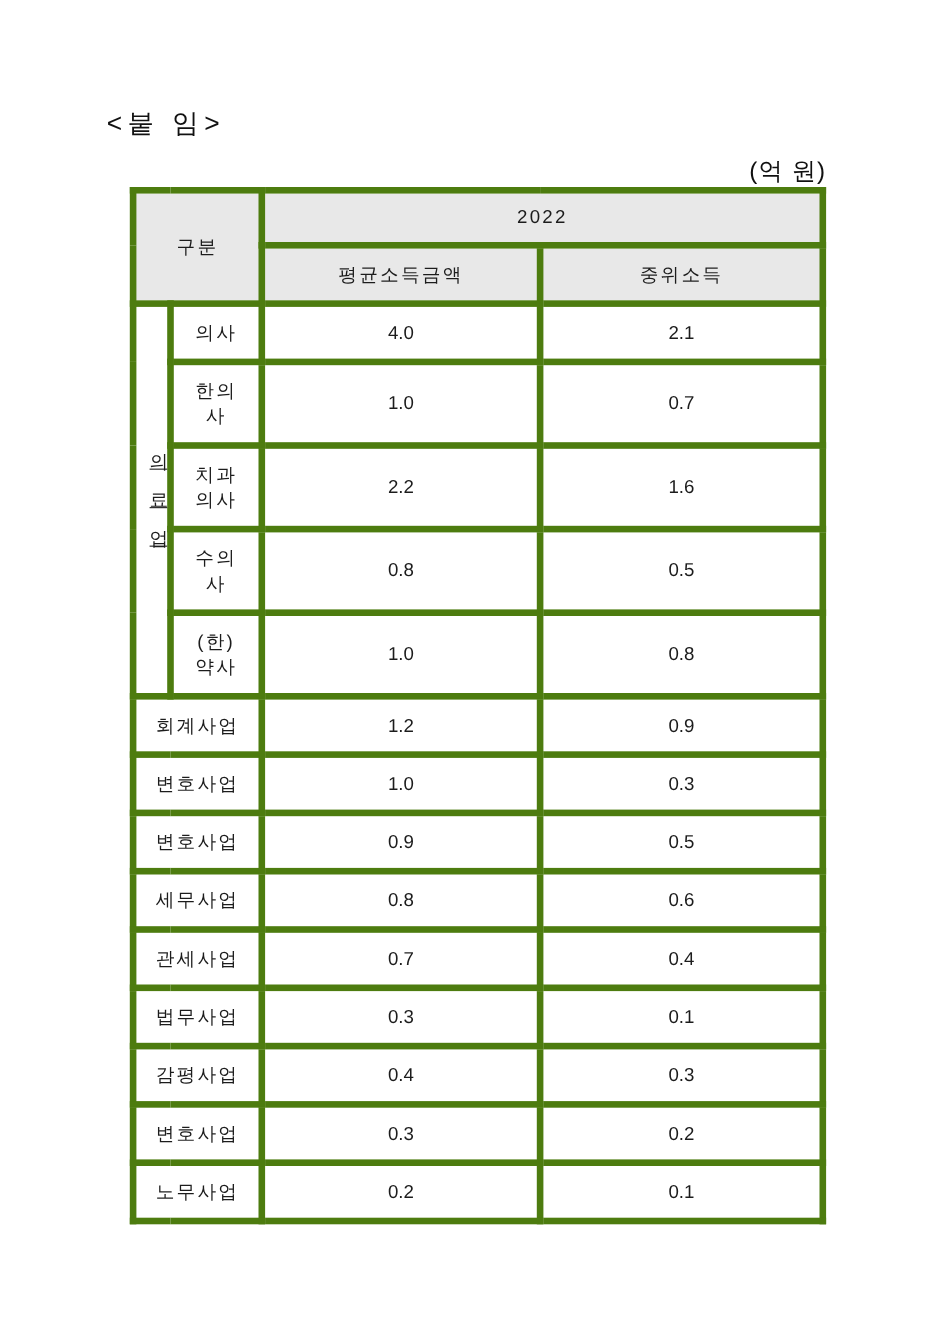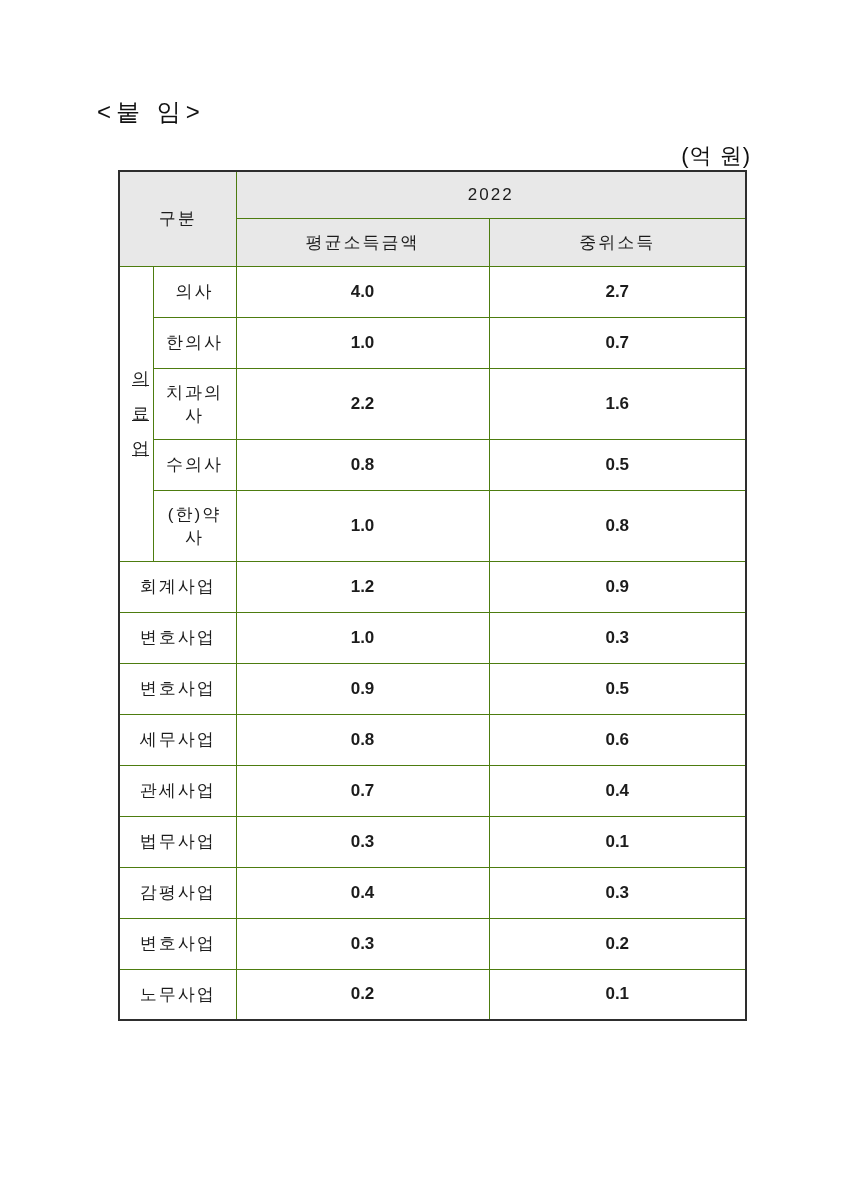"2022" #income-table th, #income-table td { border: 1px solid #4d7c0f -> 6px solid #4d7c0f }
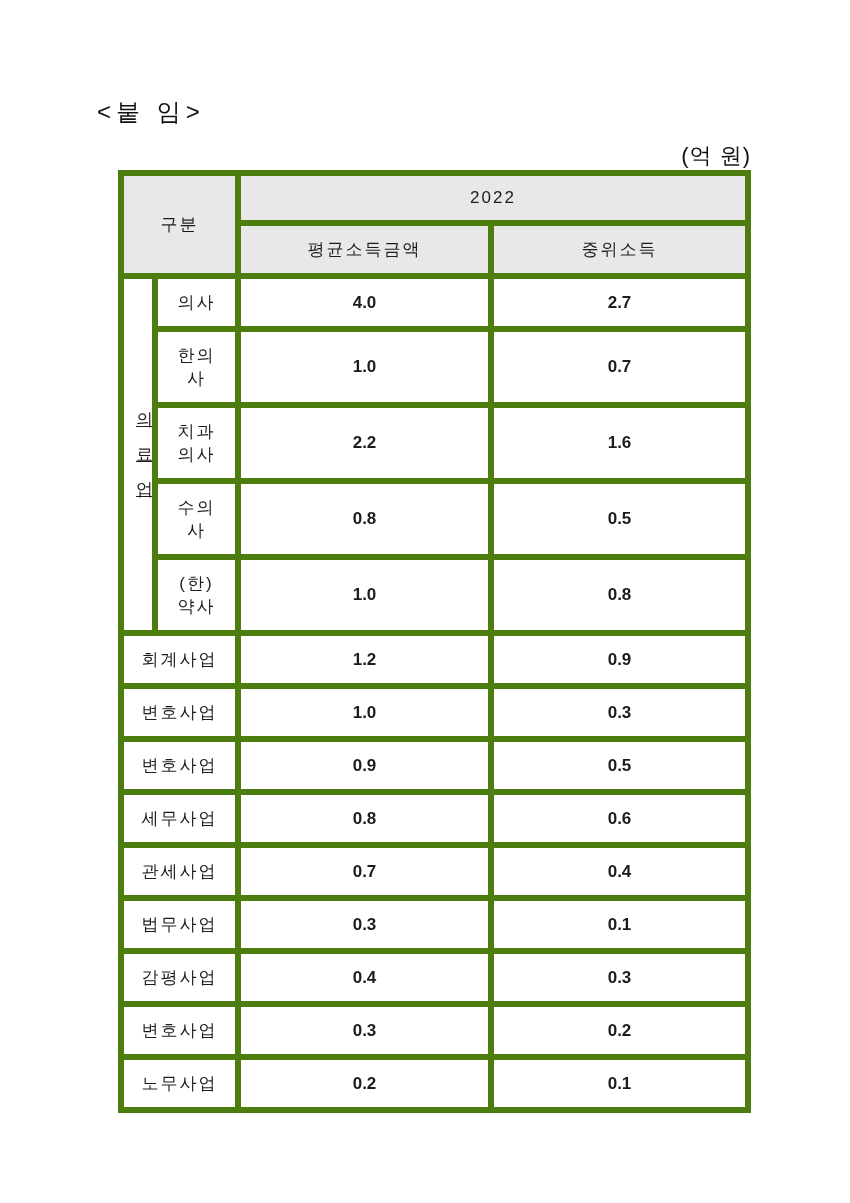"4.0" td.cell-num { font-weight: bold -> none }
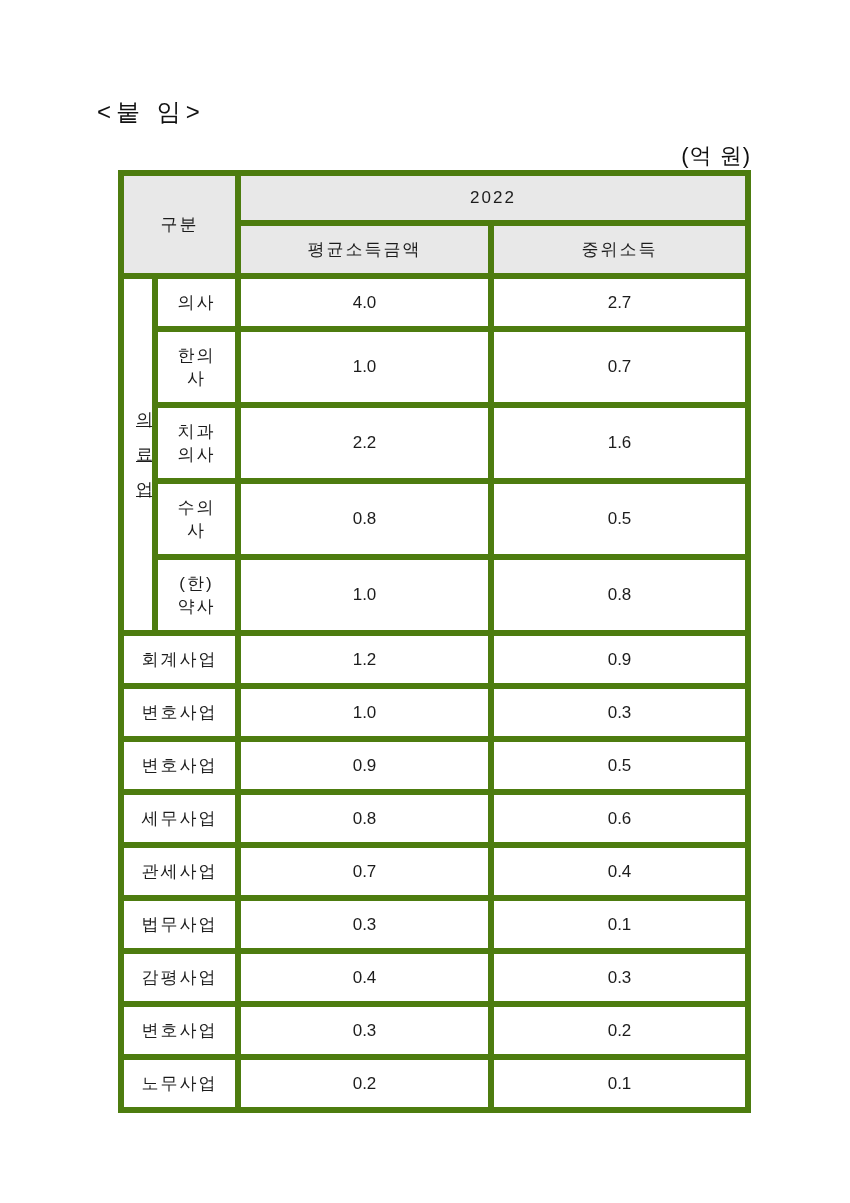"2.7" td.cell-num { text: 2.7 -> 2.1 }
